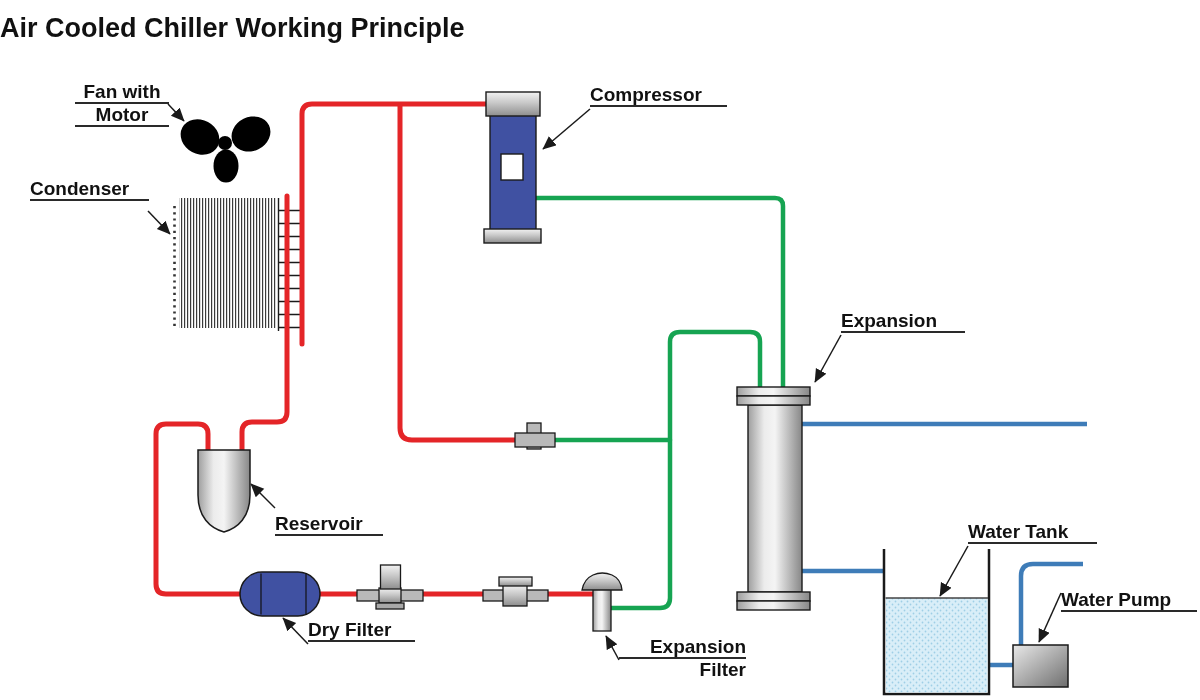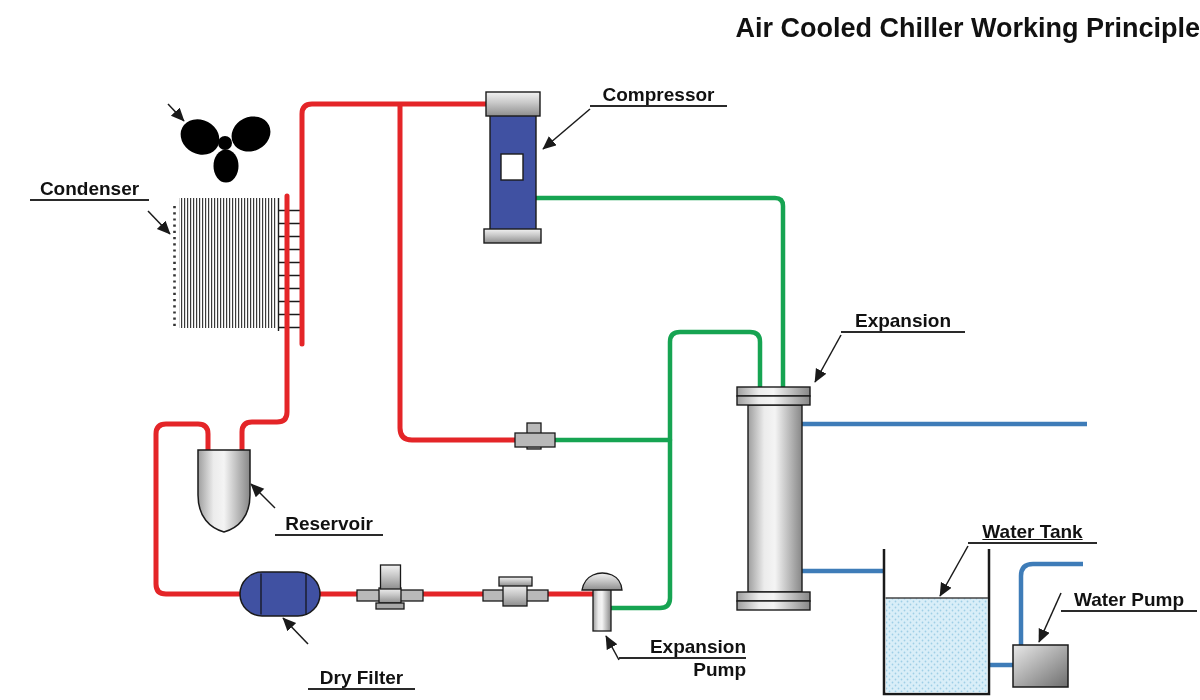"Air Cooled Chiller Working Principle" .title { text-align: right -> left }
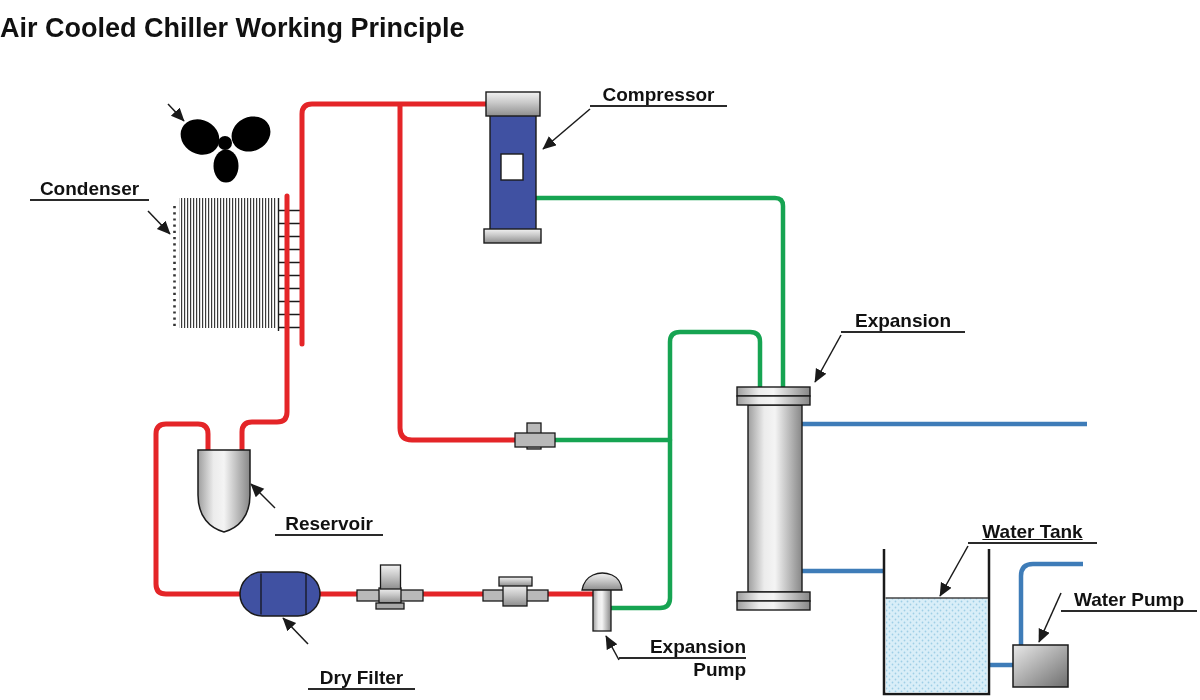"Fan with" div.lbl { html: none -> <div> <span>Fan with</span> <span>Motor</span> </div> }
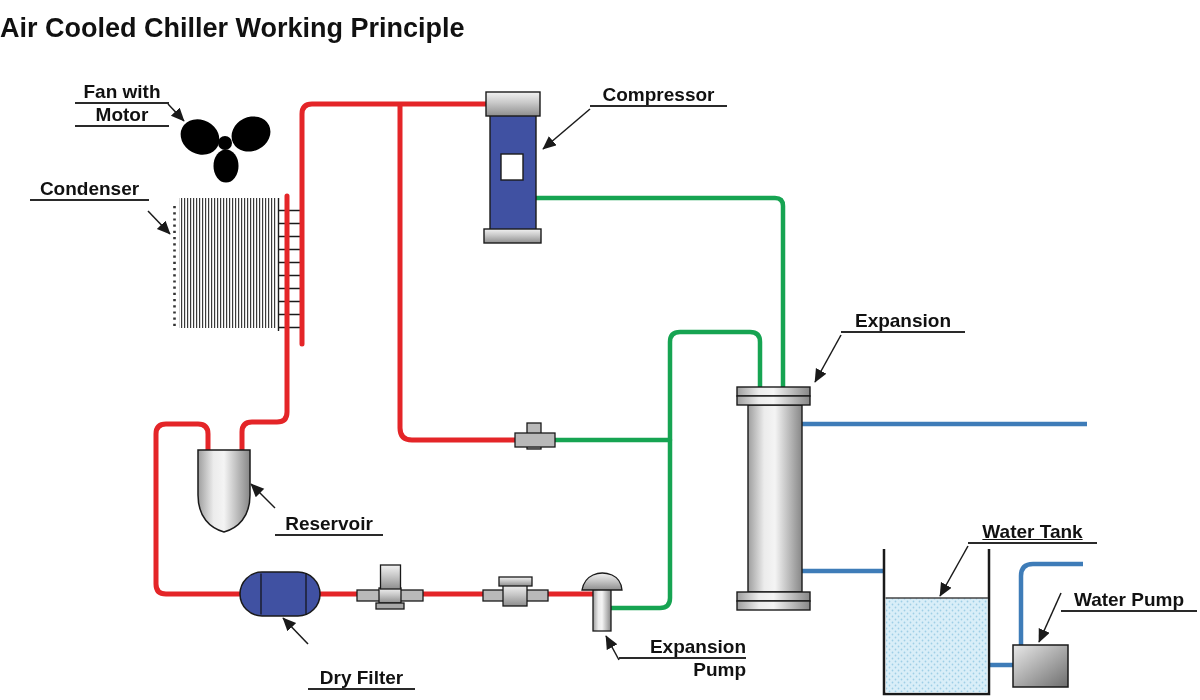"Compressor" .lbl { text-align: center -> none }
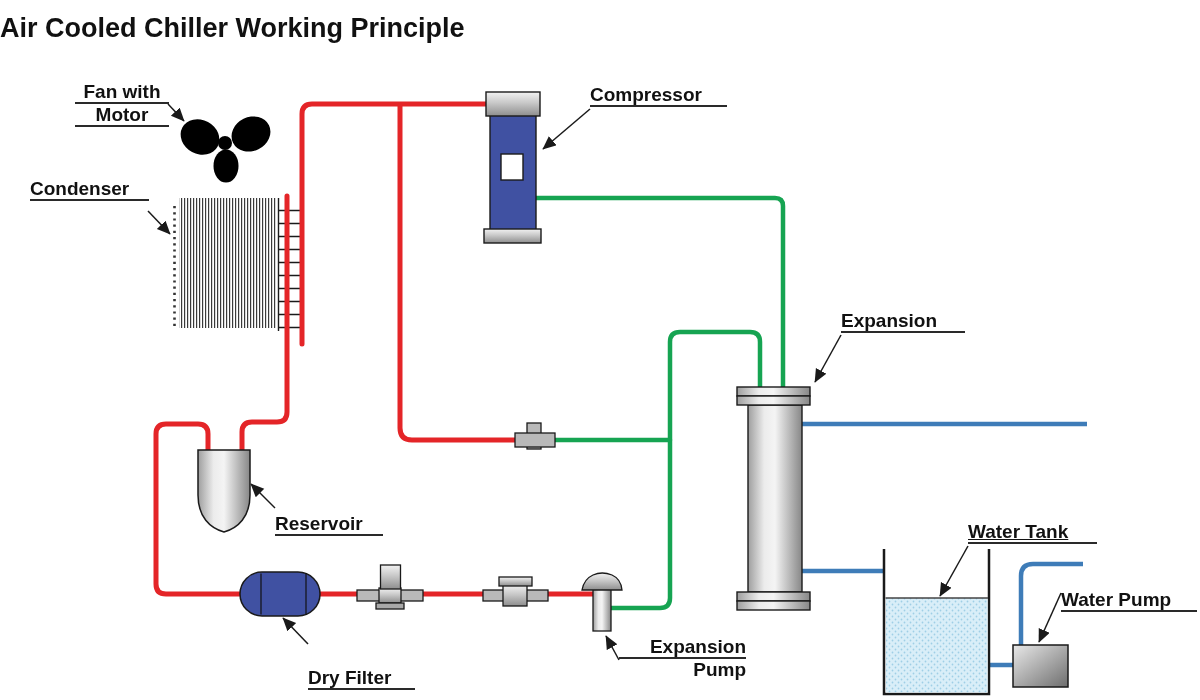"Water Tank" div.lbl { text-decoration: underline -> none }
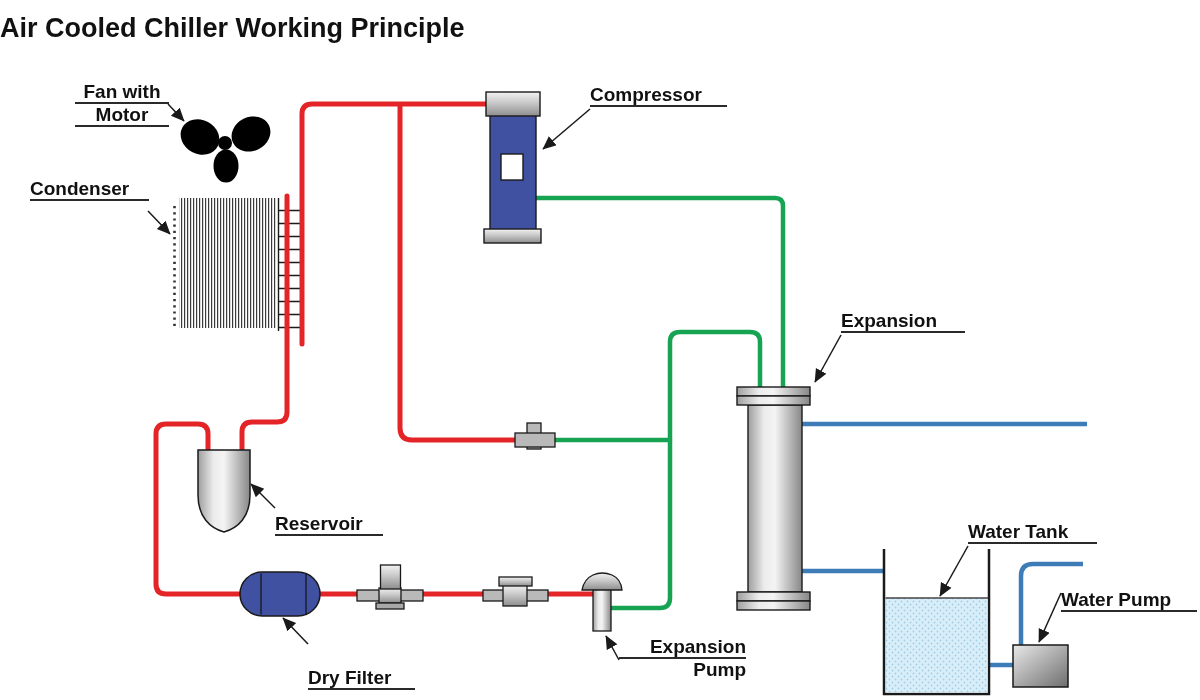"Dry Filter" div.lbl { margin-top: 48px -> none }
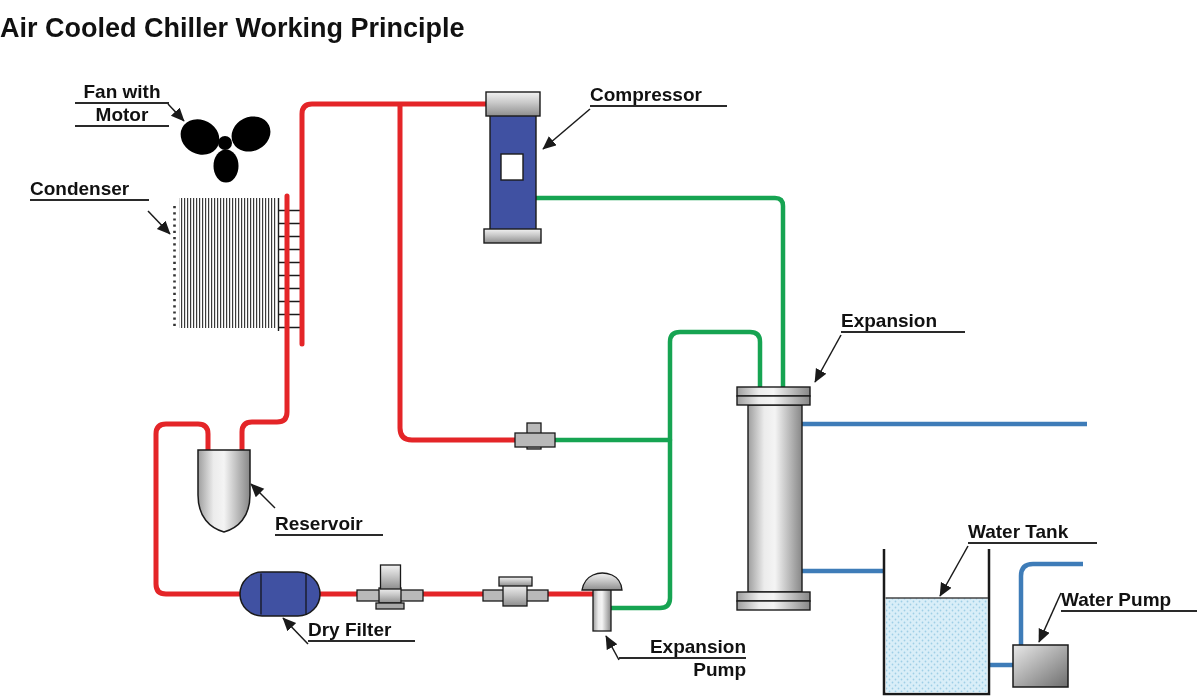"Pump" span { text: Pump -> Filter }
